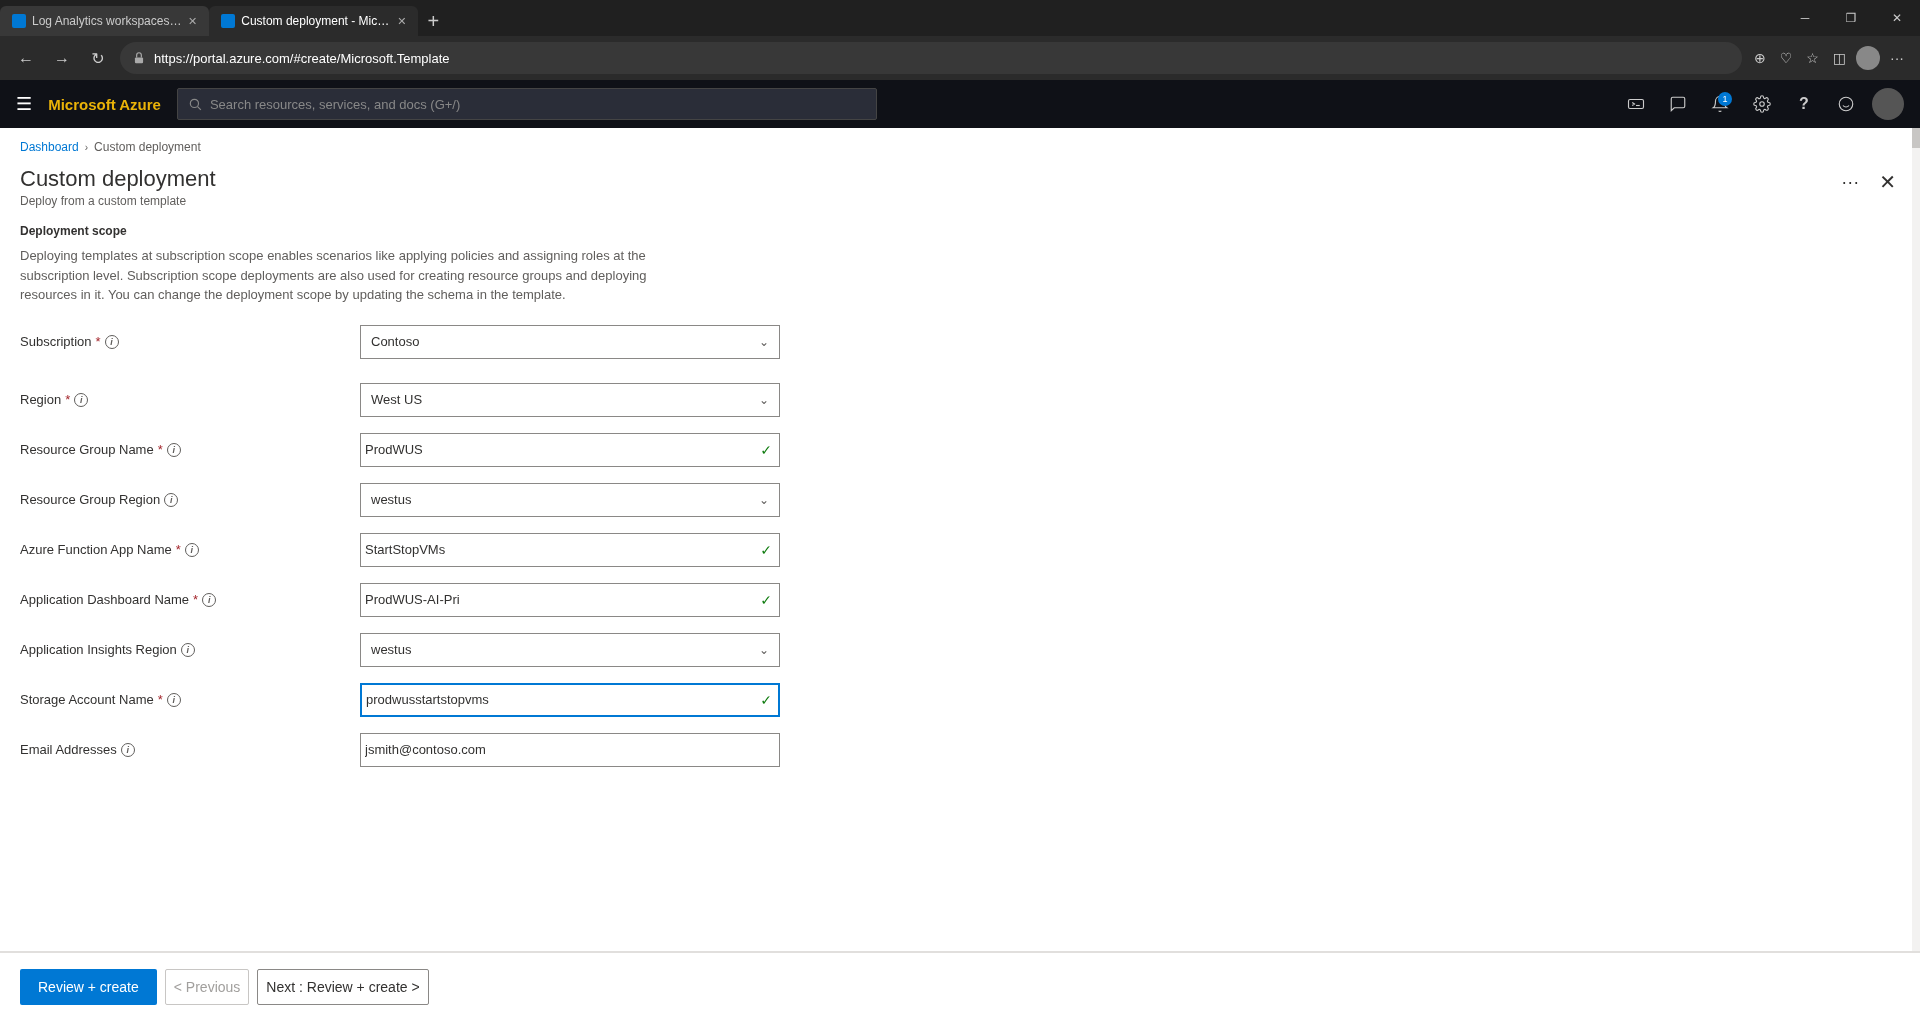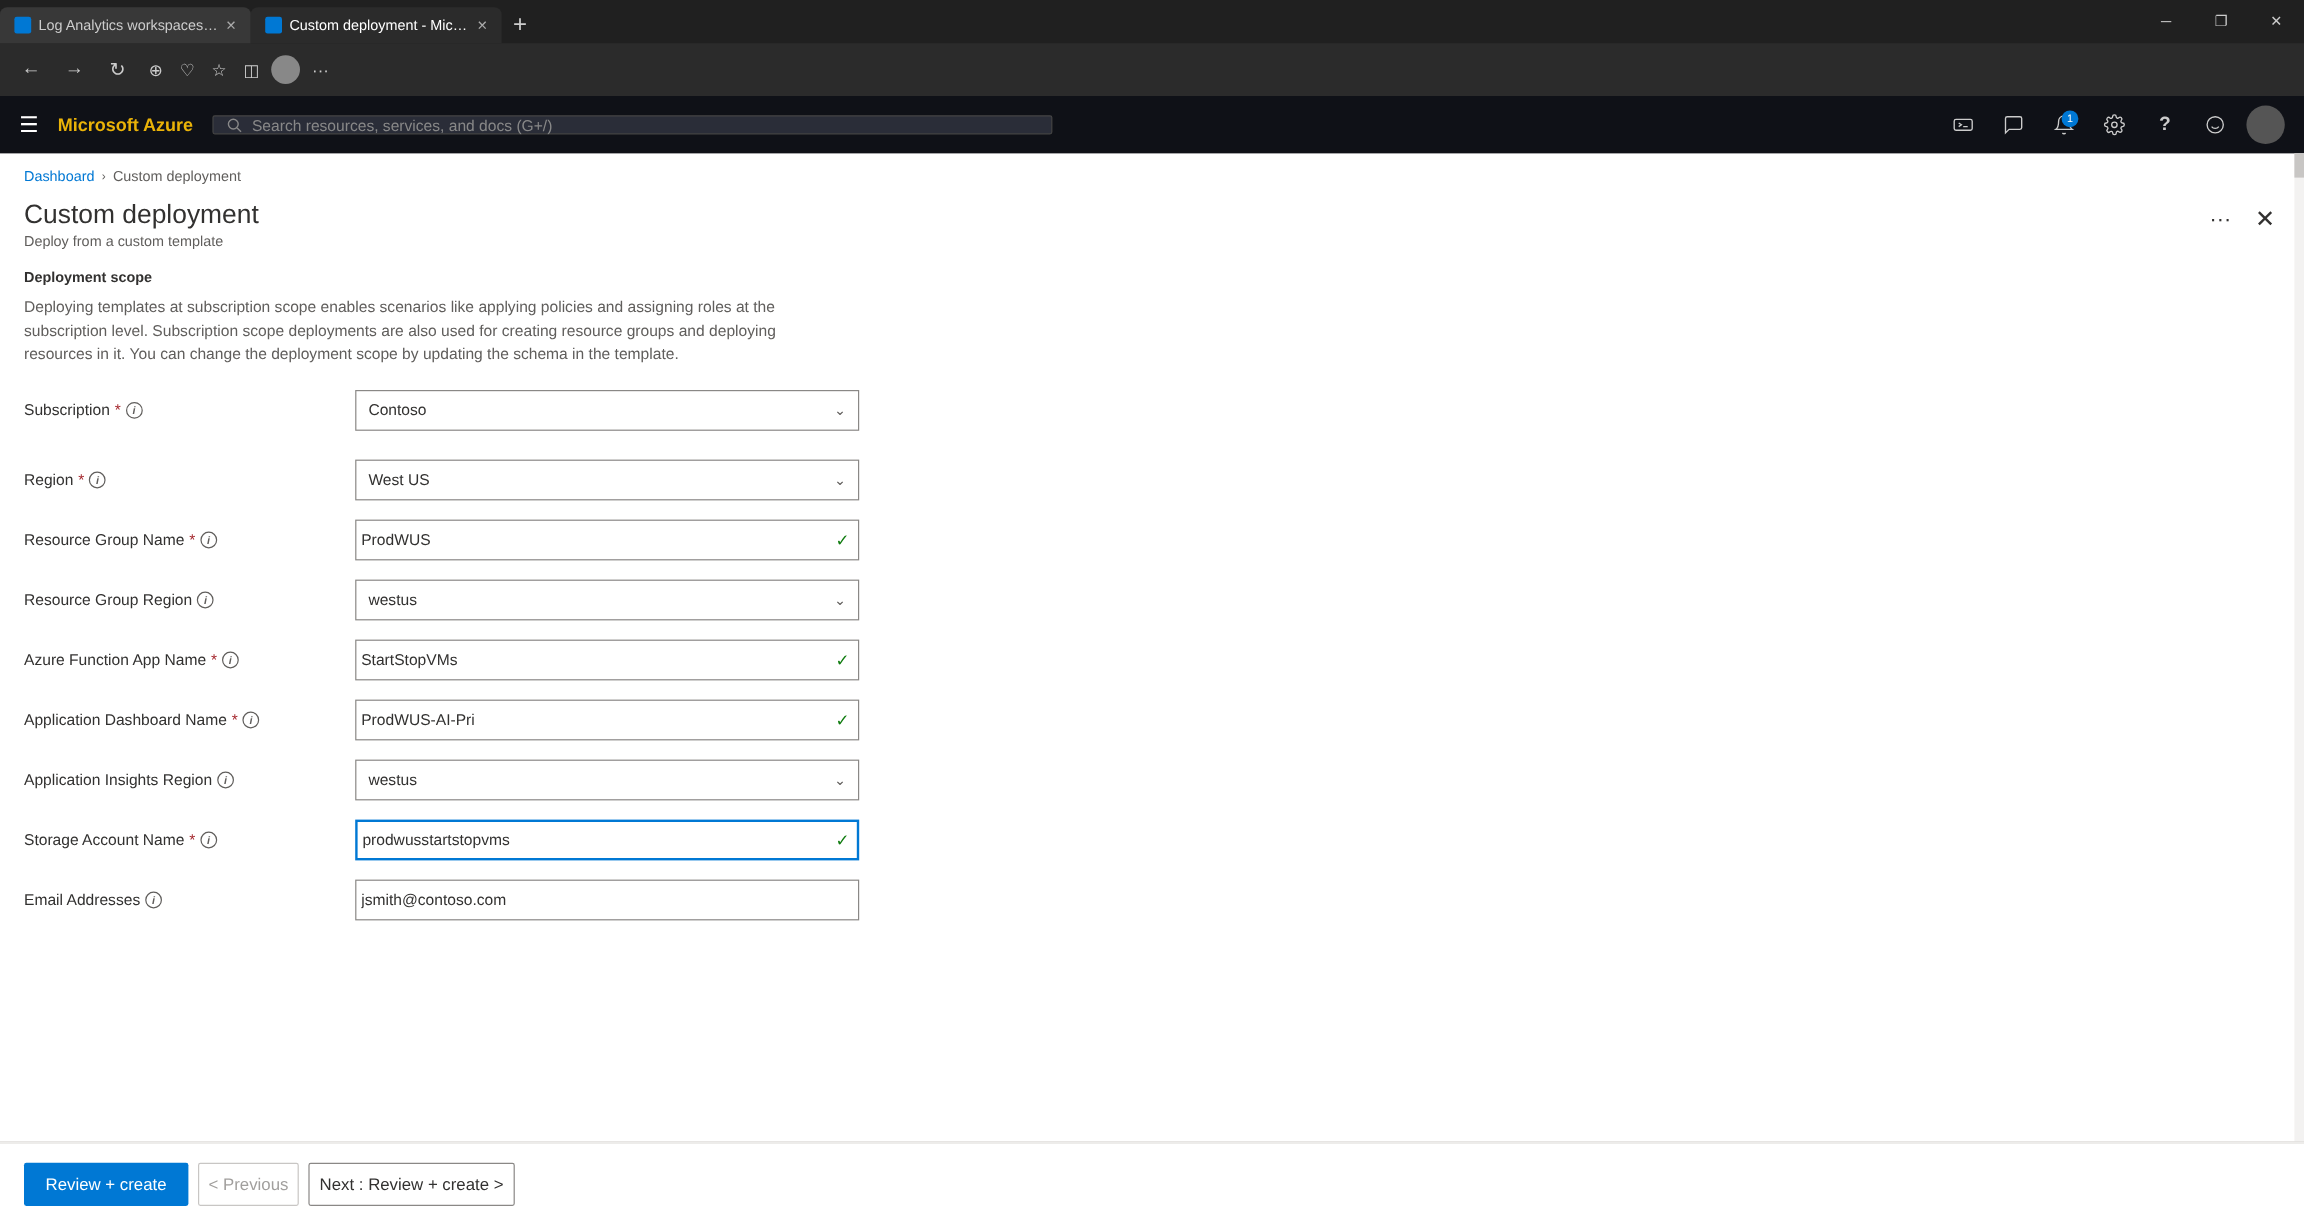"https://portal.azure.com/#create/Microso" div.address-bar { html: none -> <div> <svg> <rect></rect> <path></path> </svg> <span>https://portal.azure.com/#create/Microsoft.Template</span> </div> }
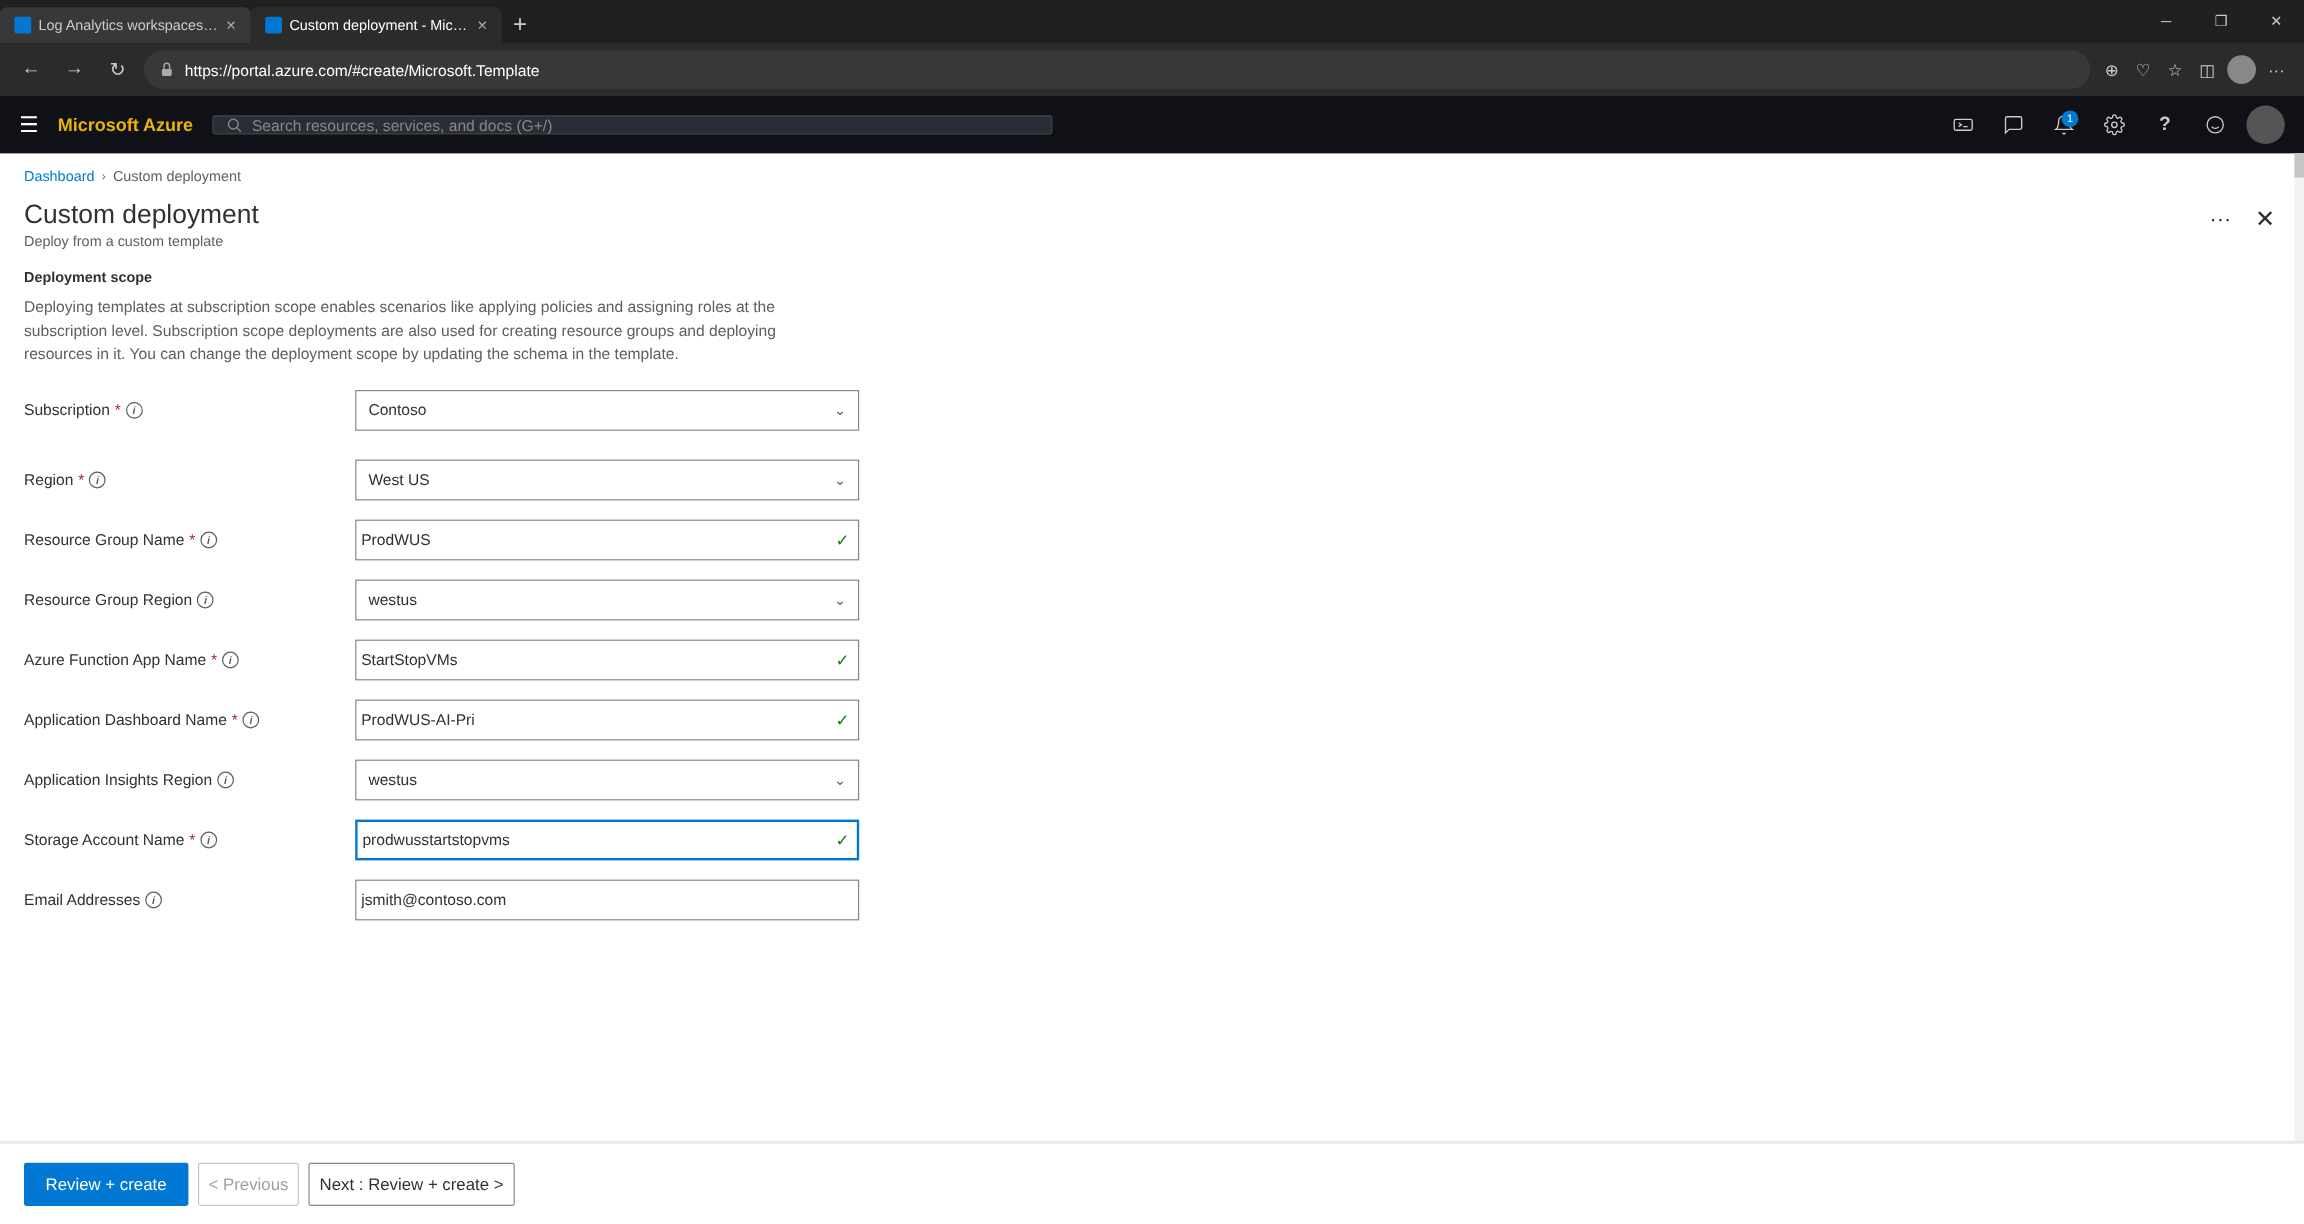"Search resources, services, and docs" .azure-search { height: 16px -> 32px }
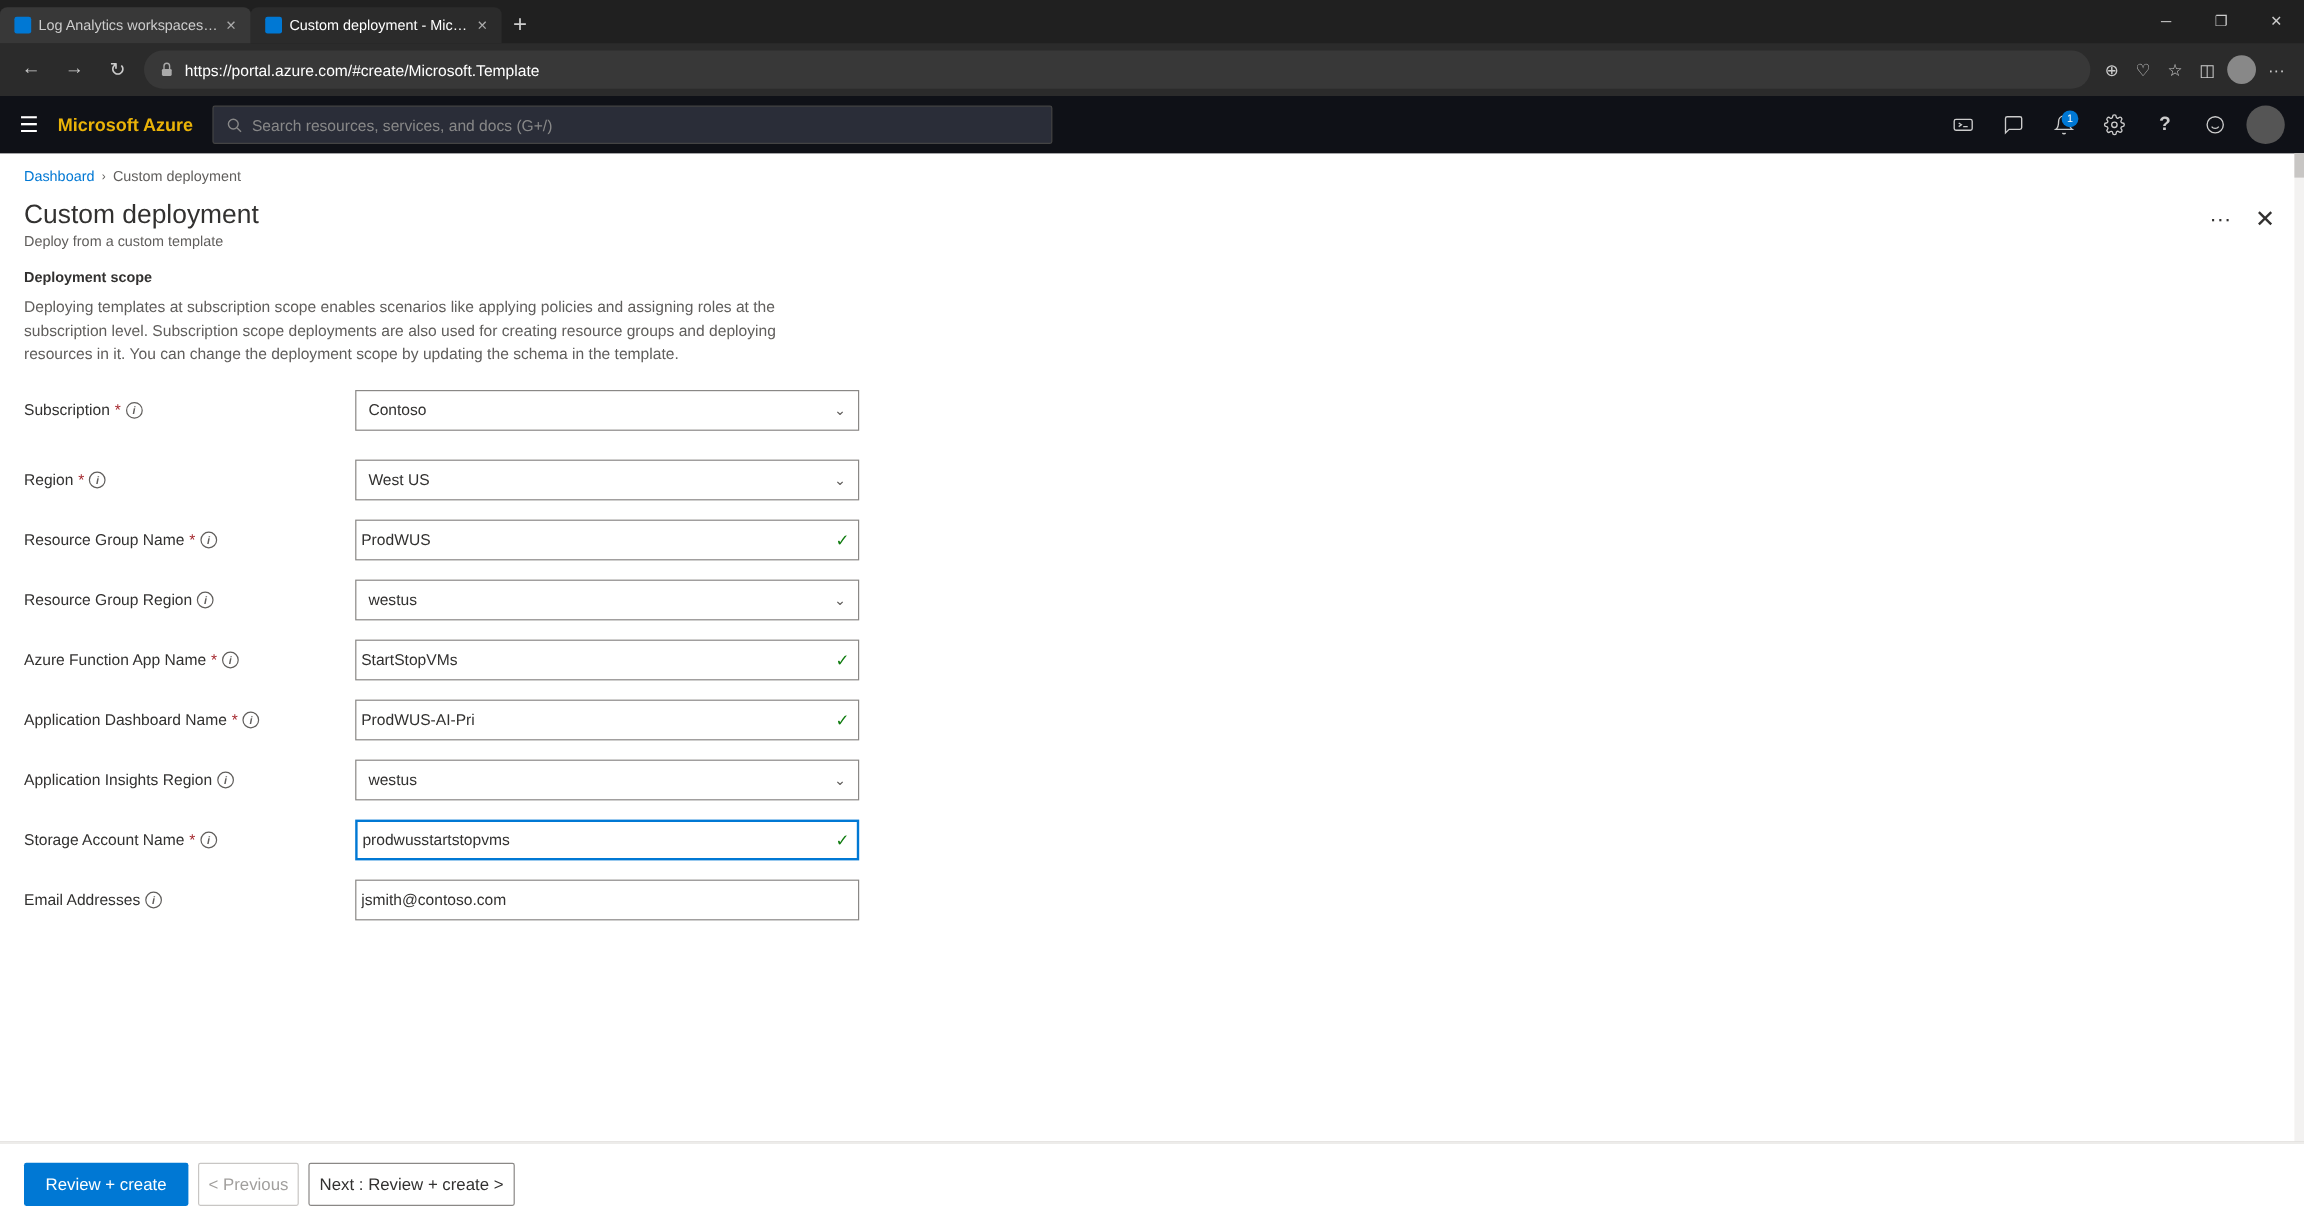"Subscription" .form-row { justify-content: none -> space-between }
